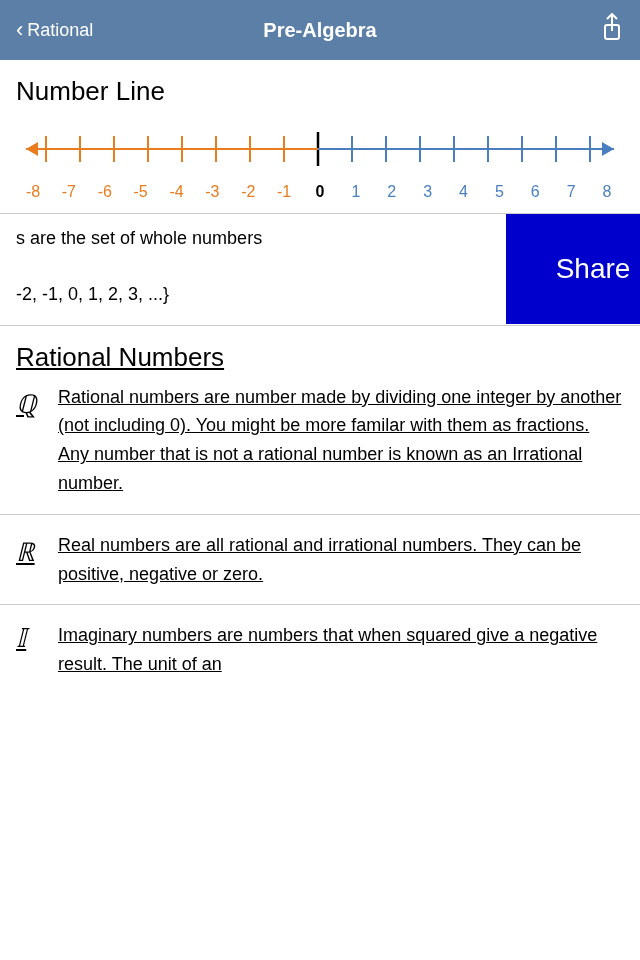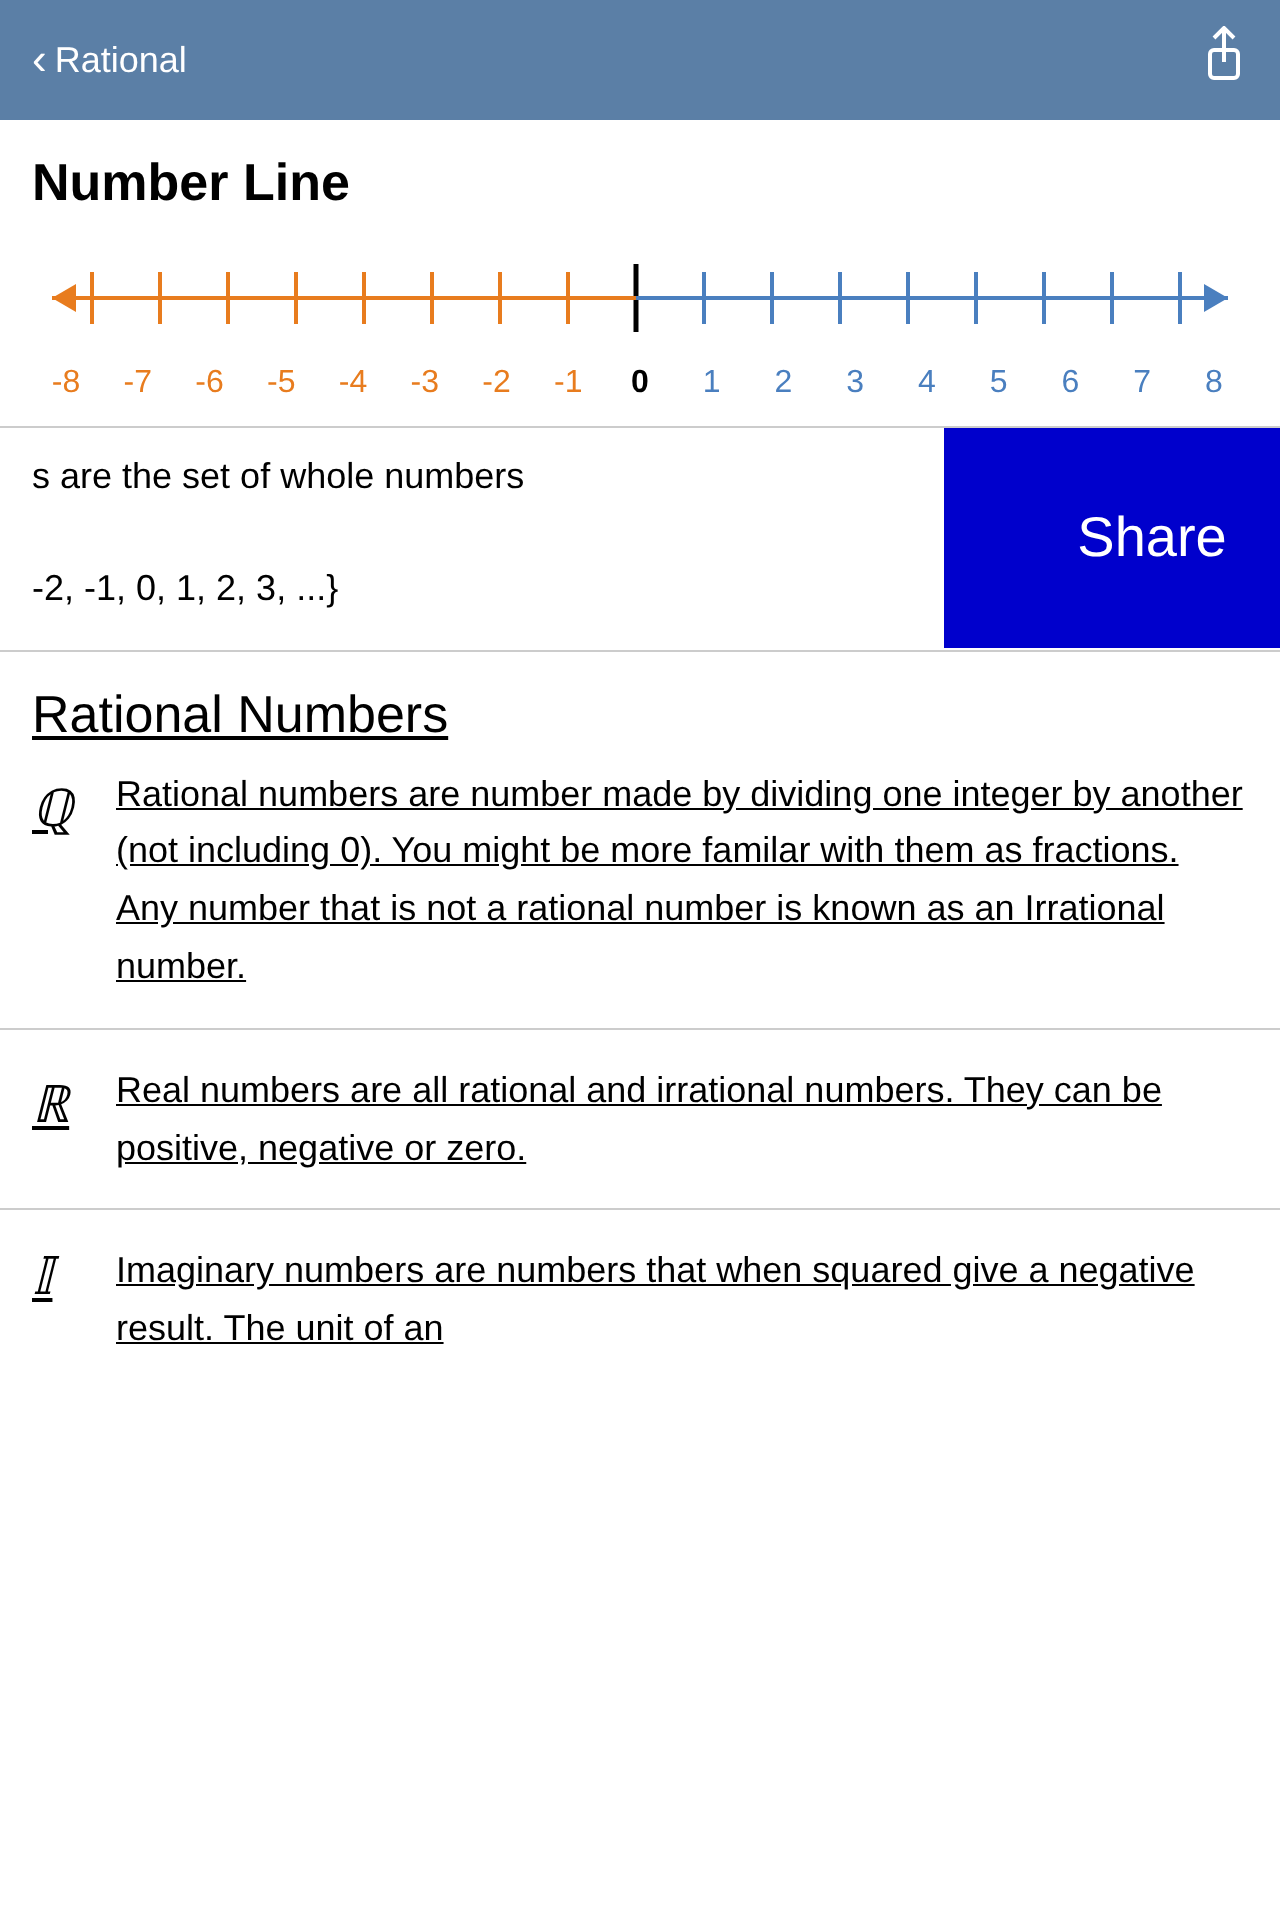"Pre-Algebra" span.header-title { html: none -> <span>Pre-Algebra</span> }
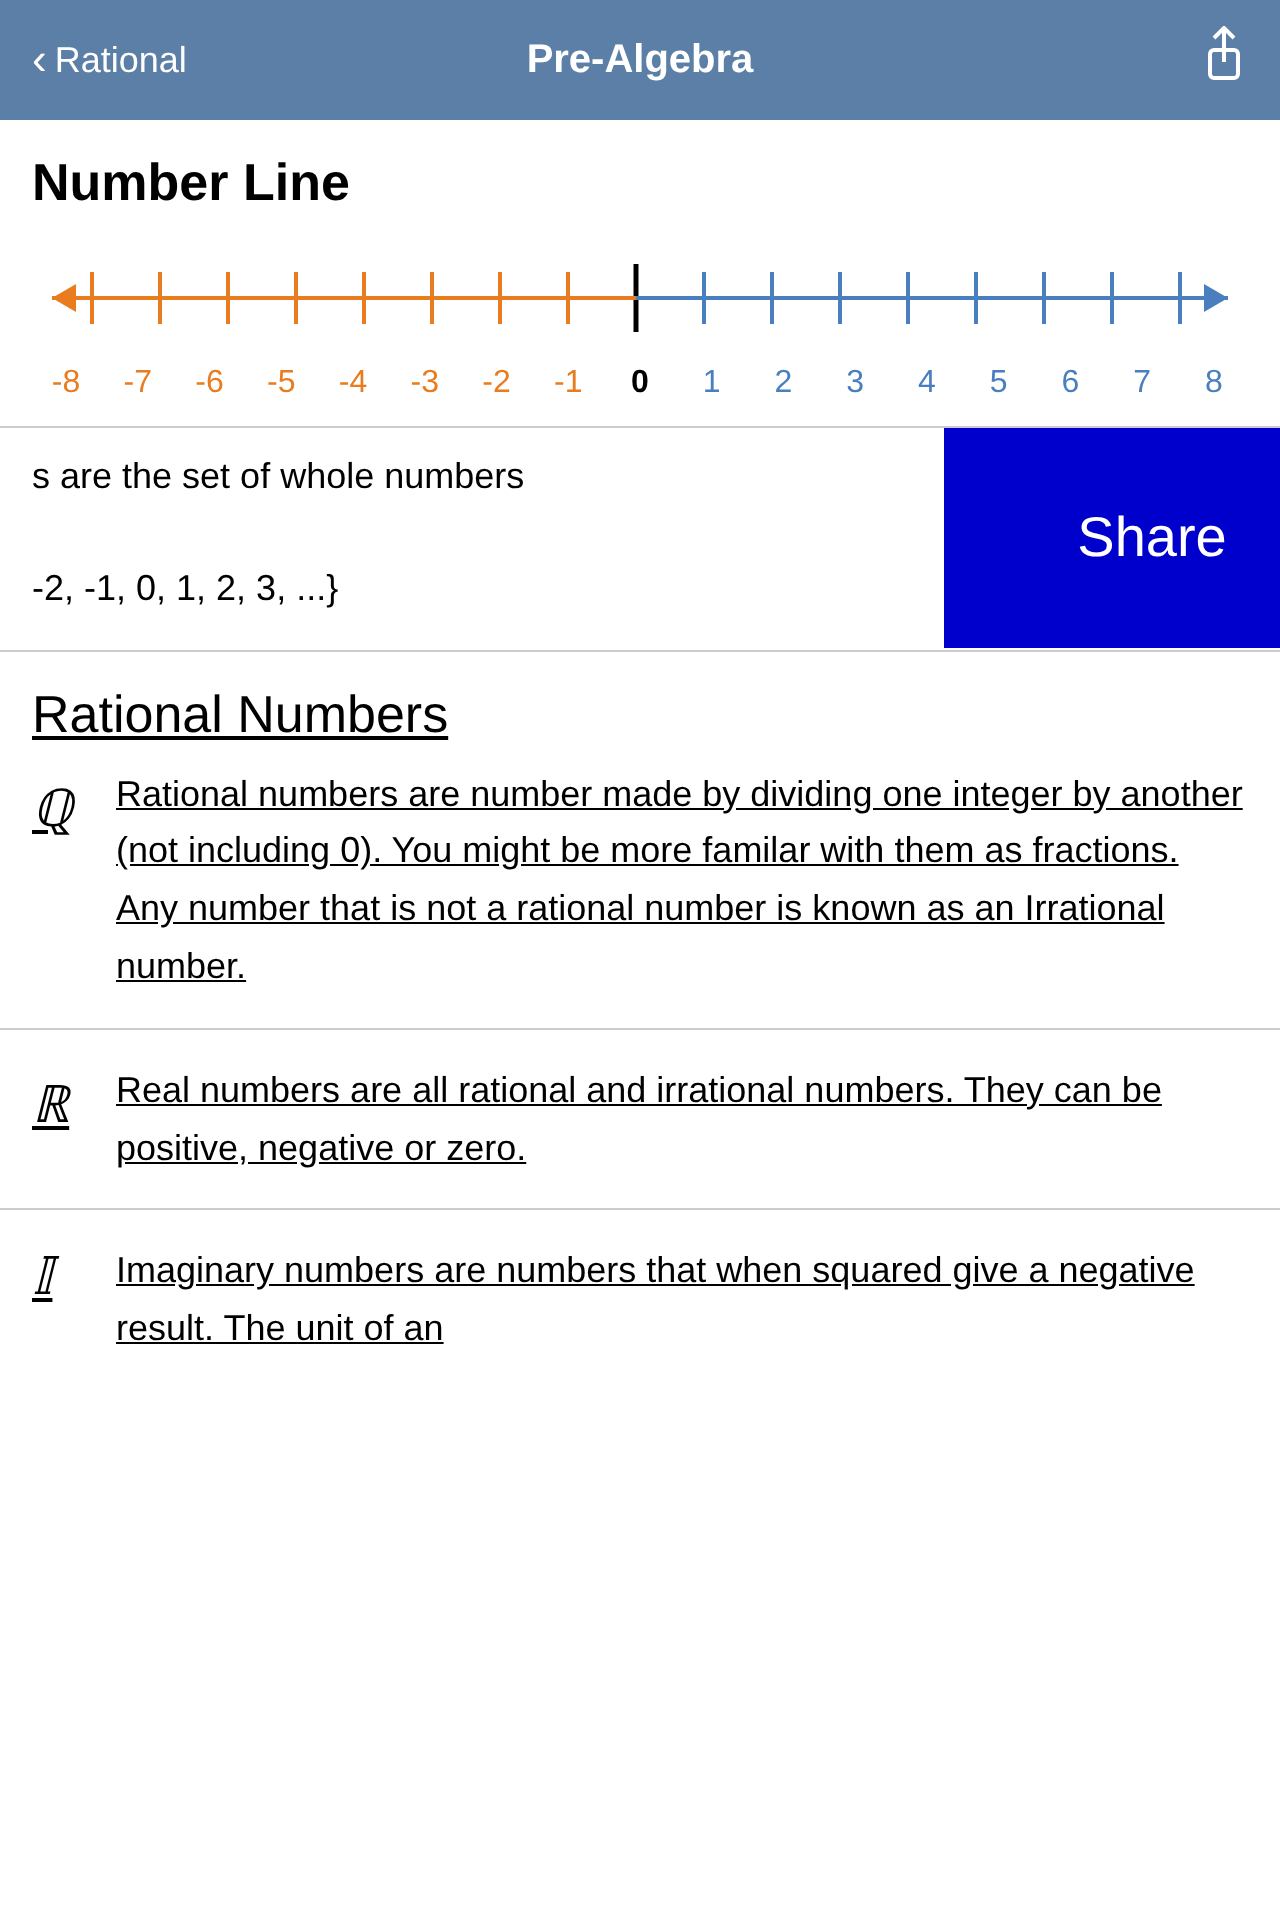"Number Line" .section-title { font-weight: 700 -> 400 }
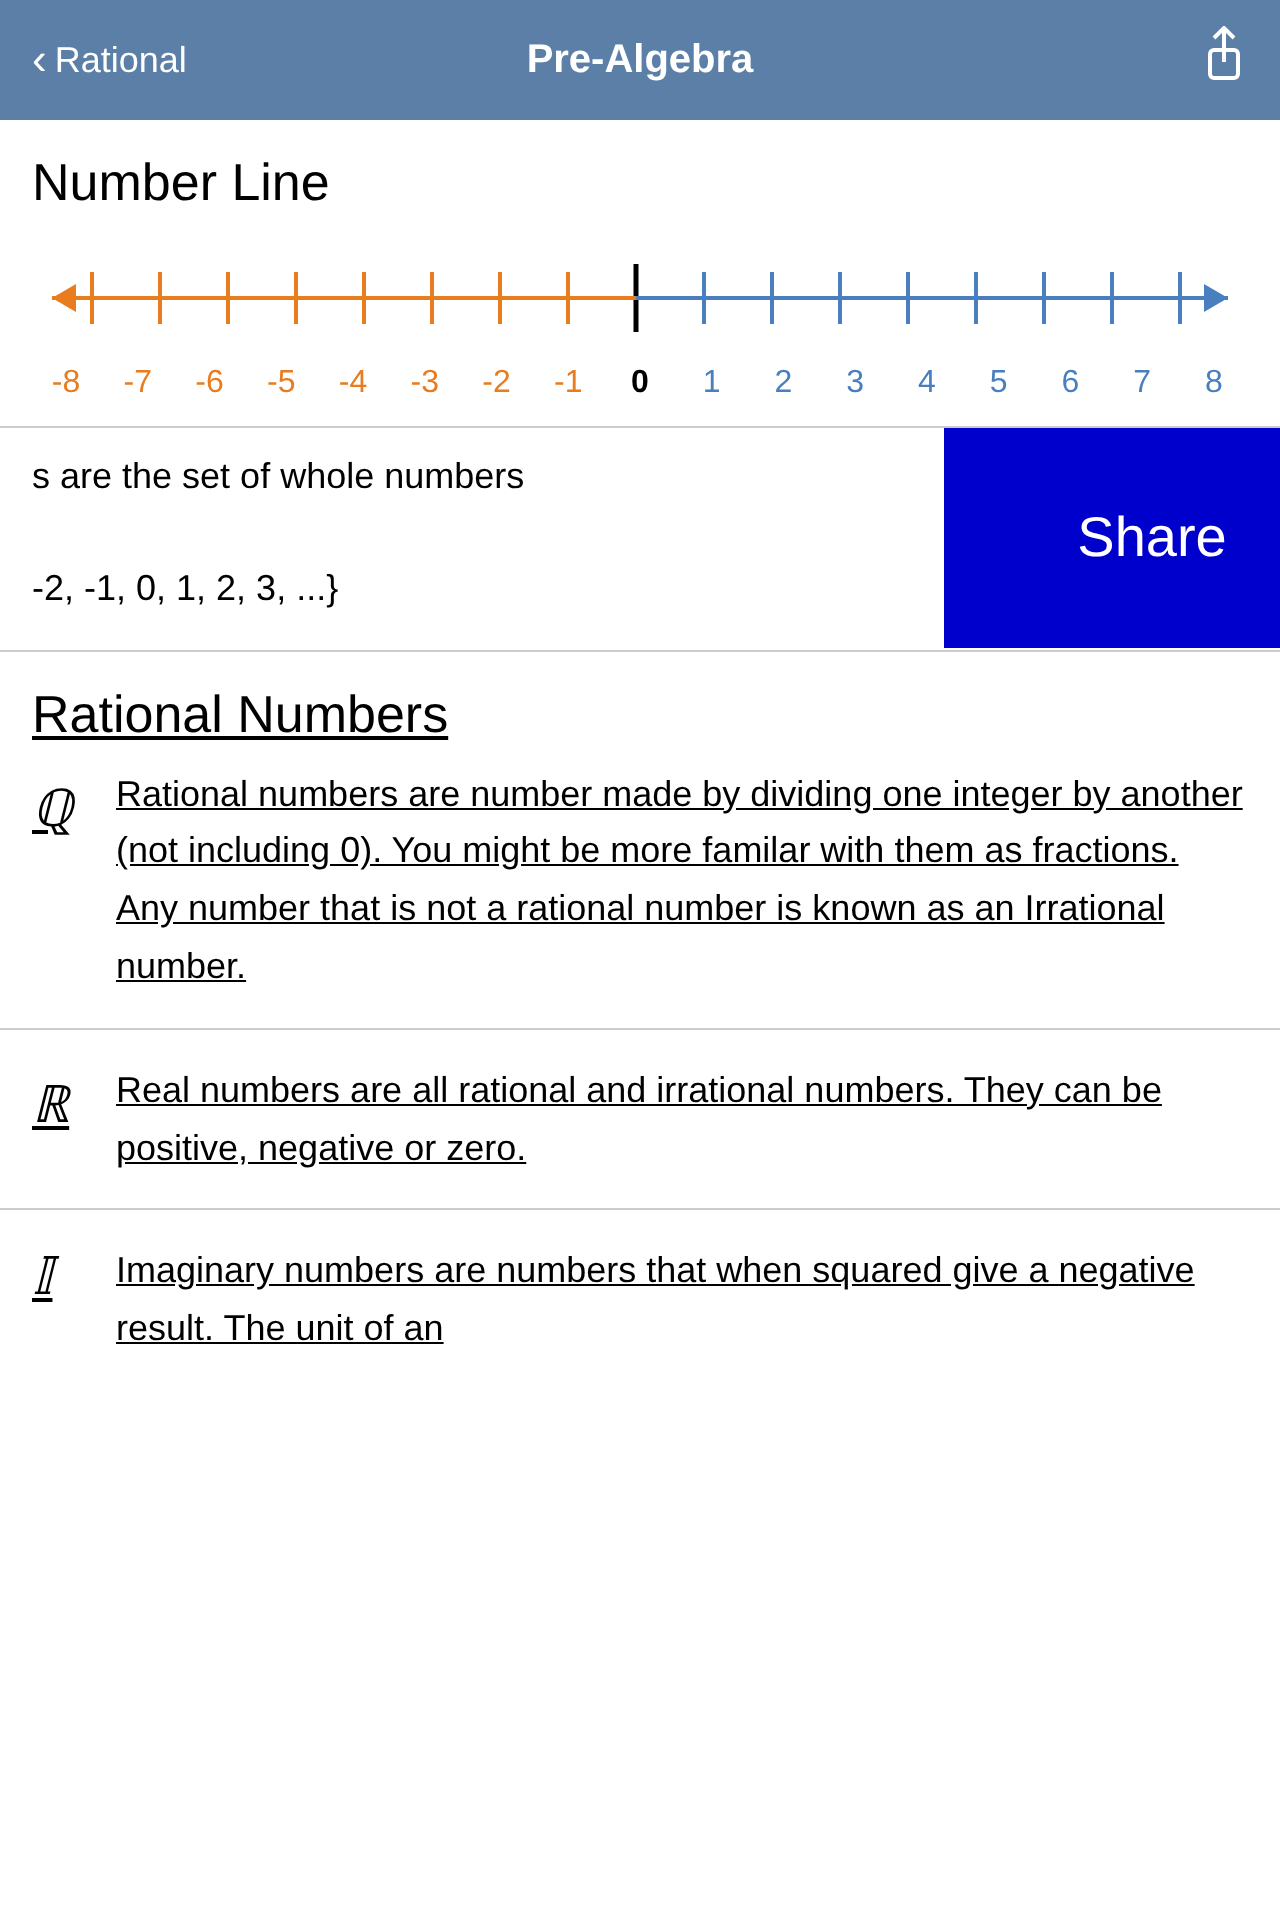"Share" .share-overlay { width: 168px -> 134px }
